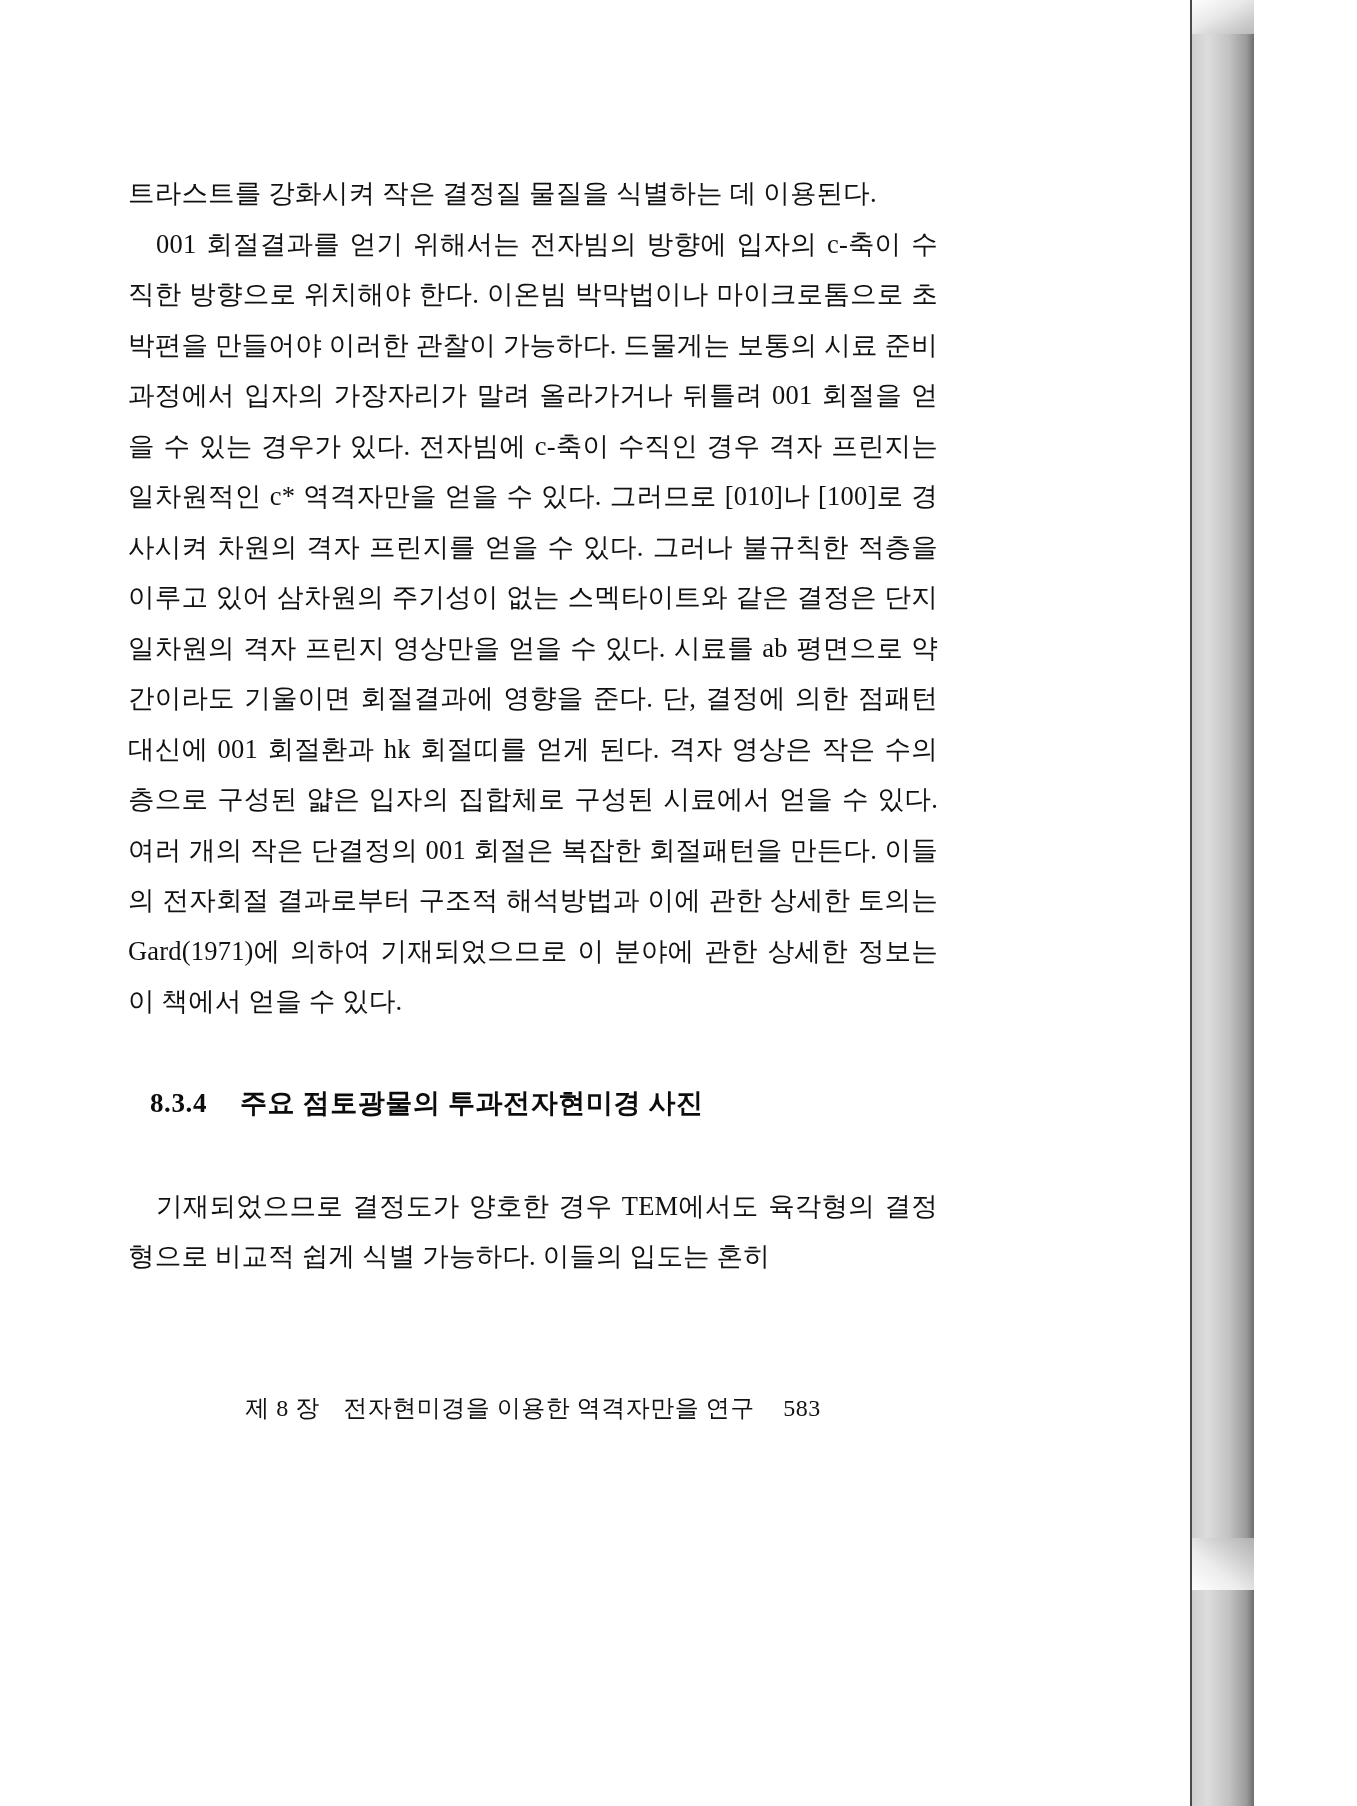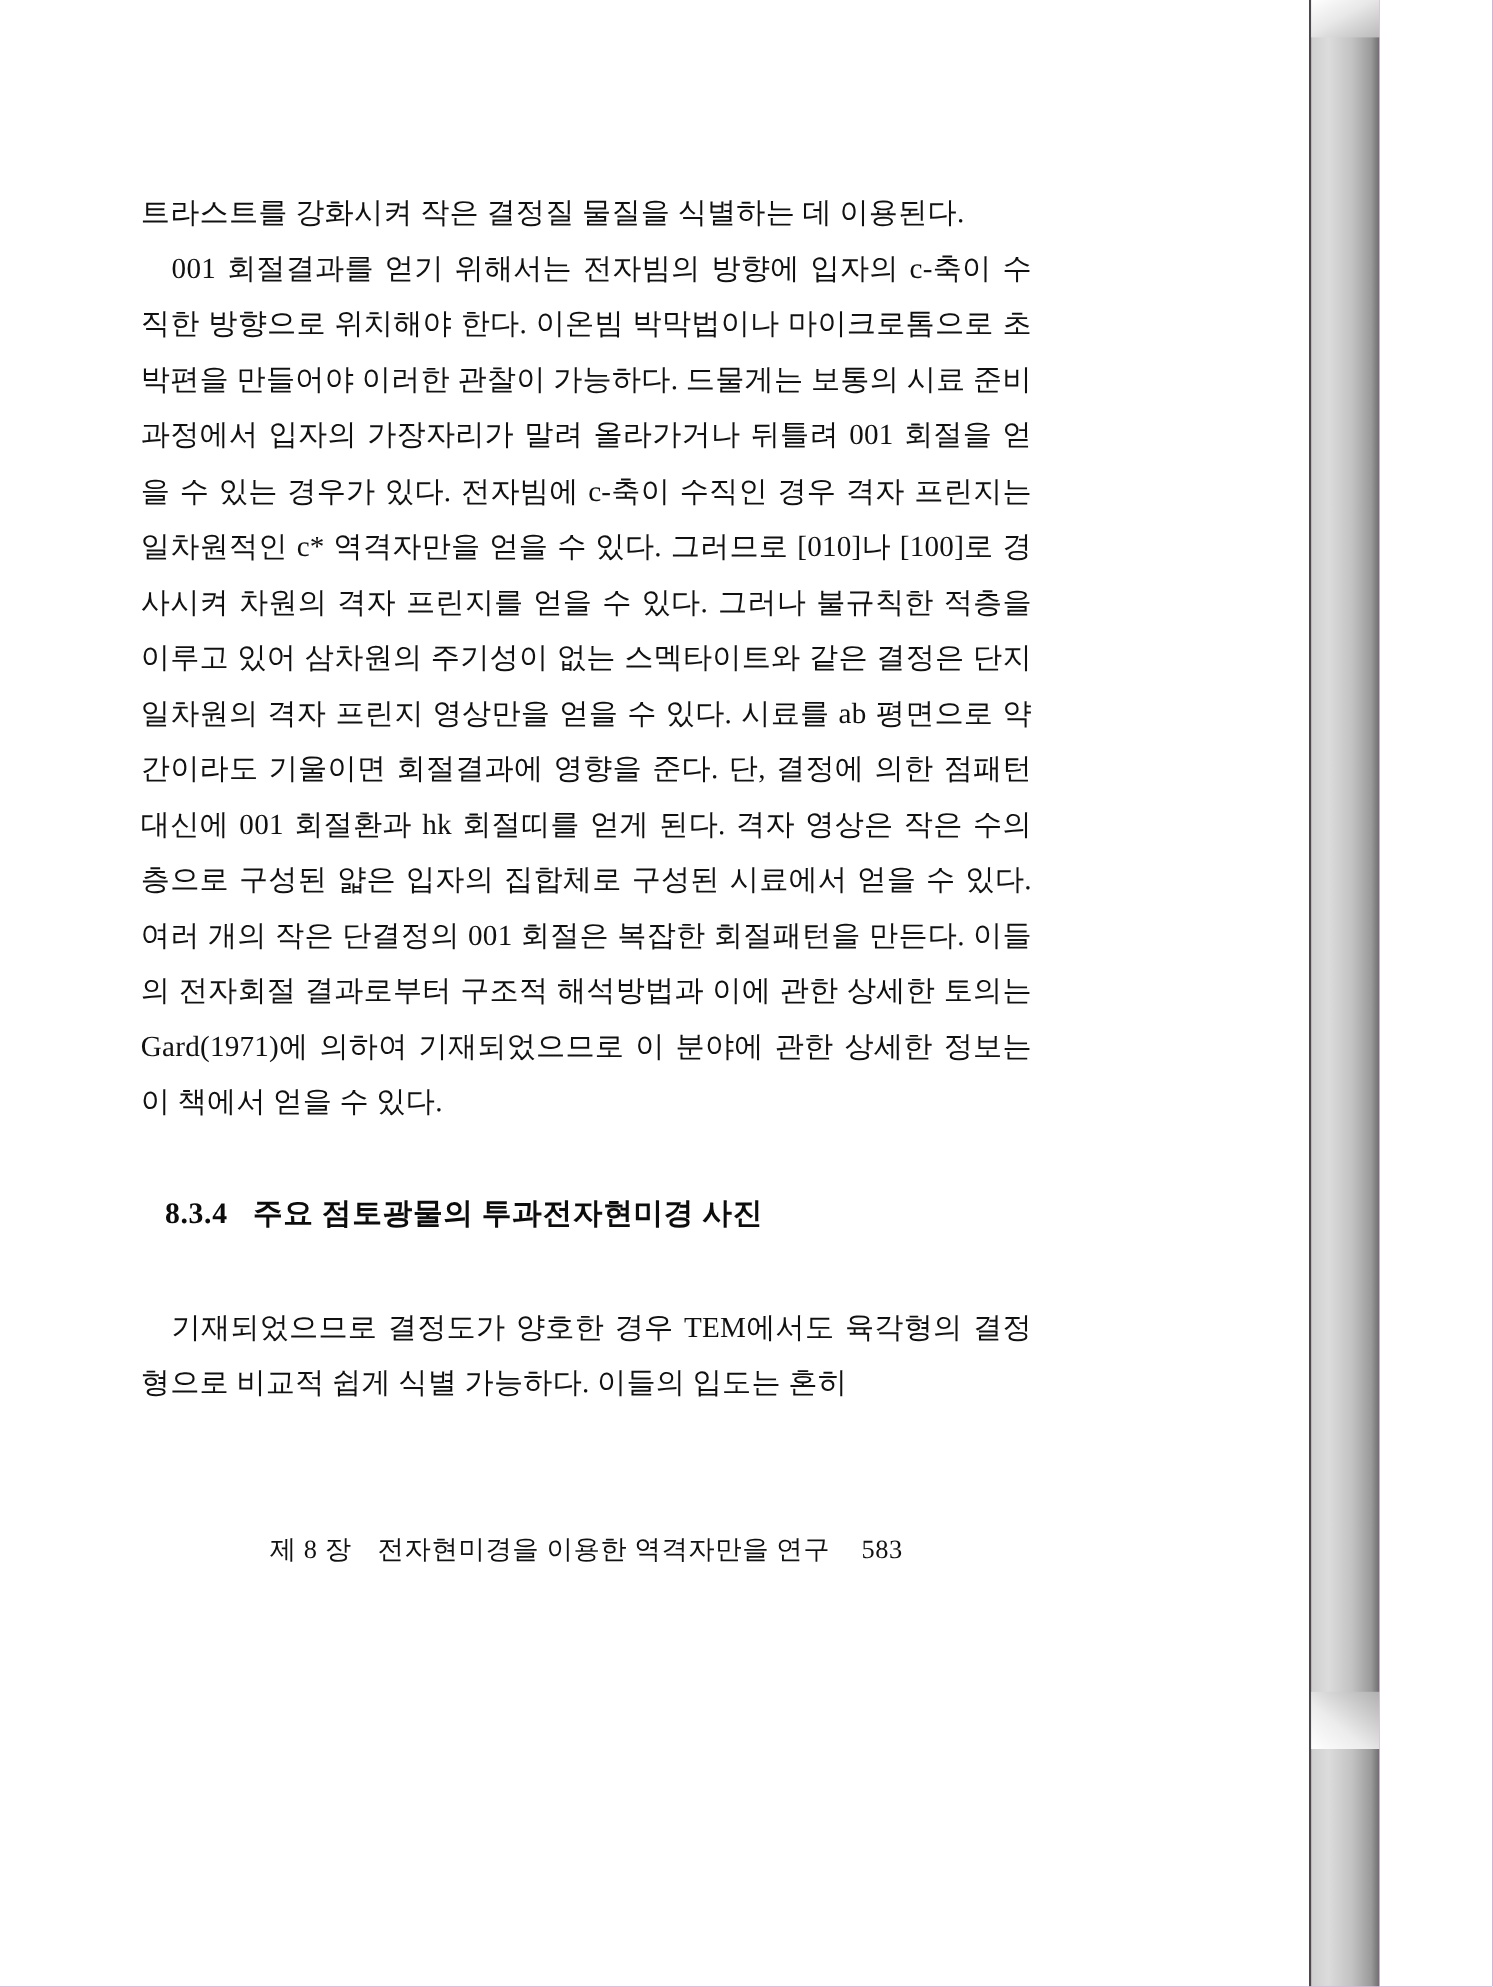"트라스트를 강화시켜 작은 결정질 물질을" .page-wrap { background: #701a75 -> #0c4a6e }
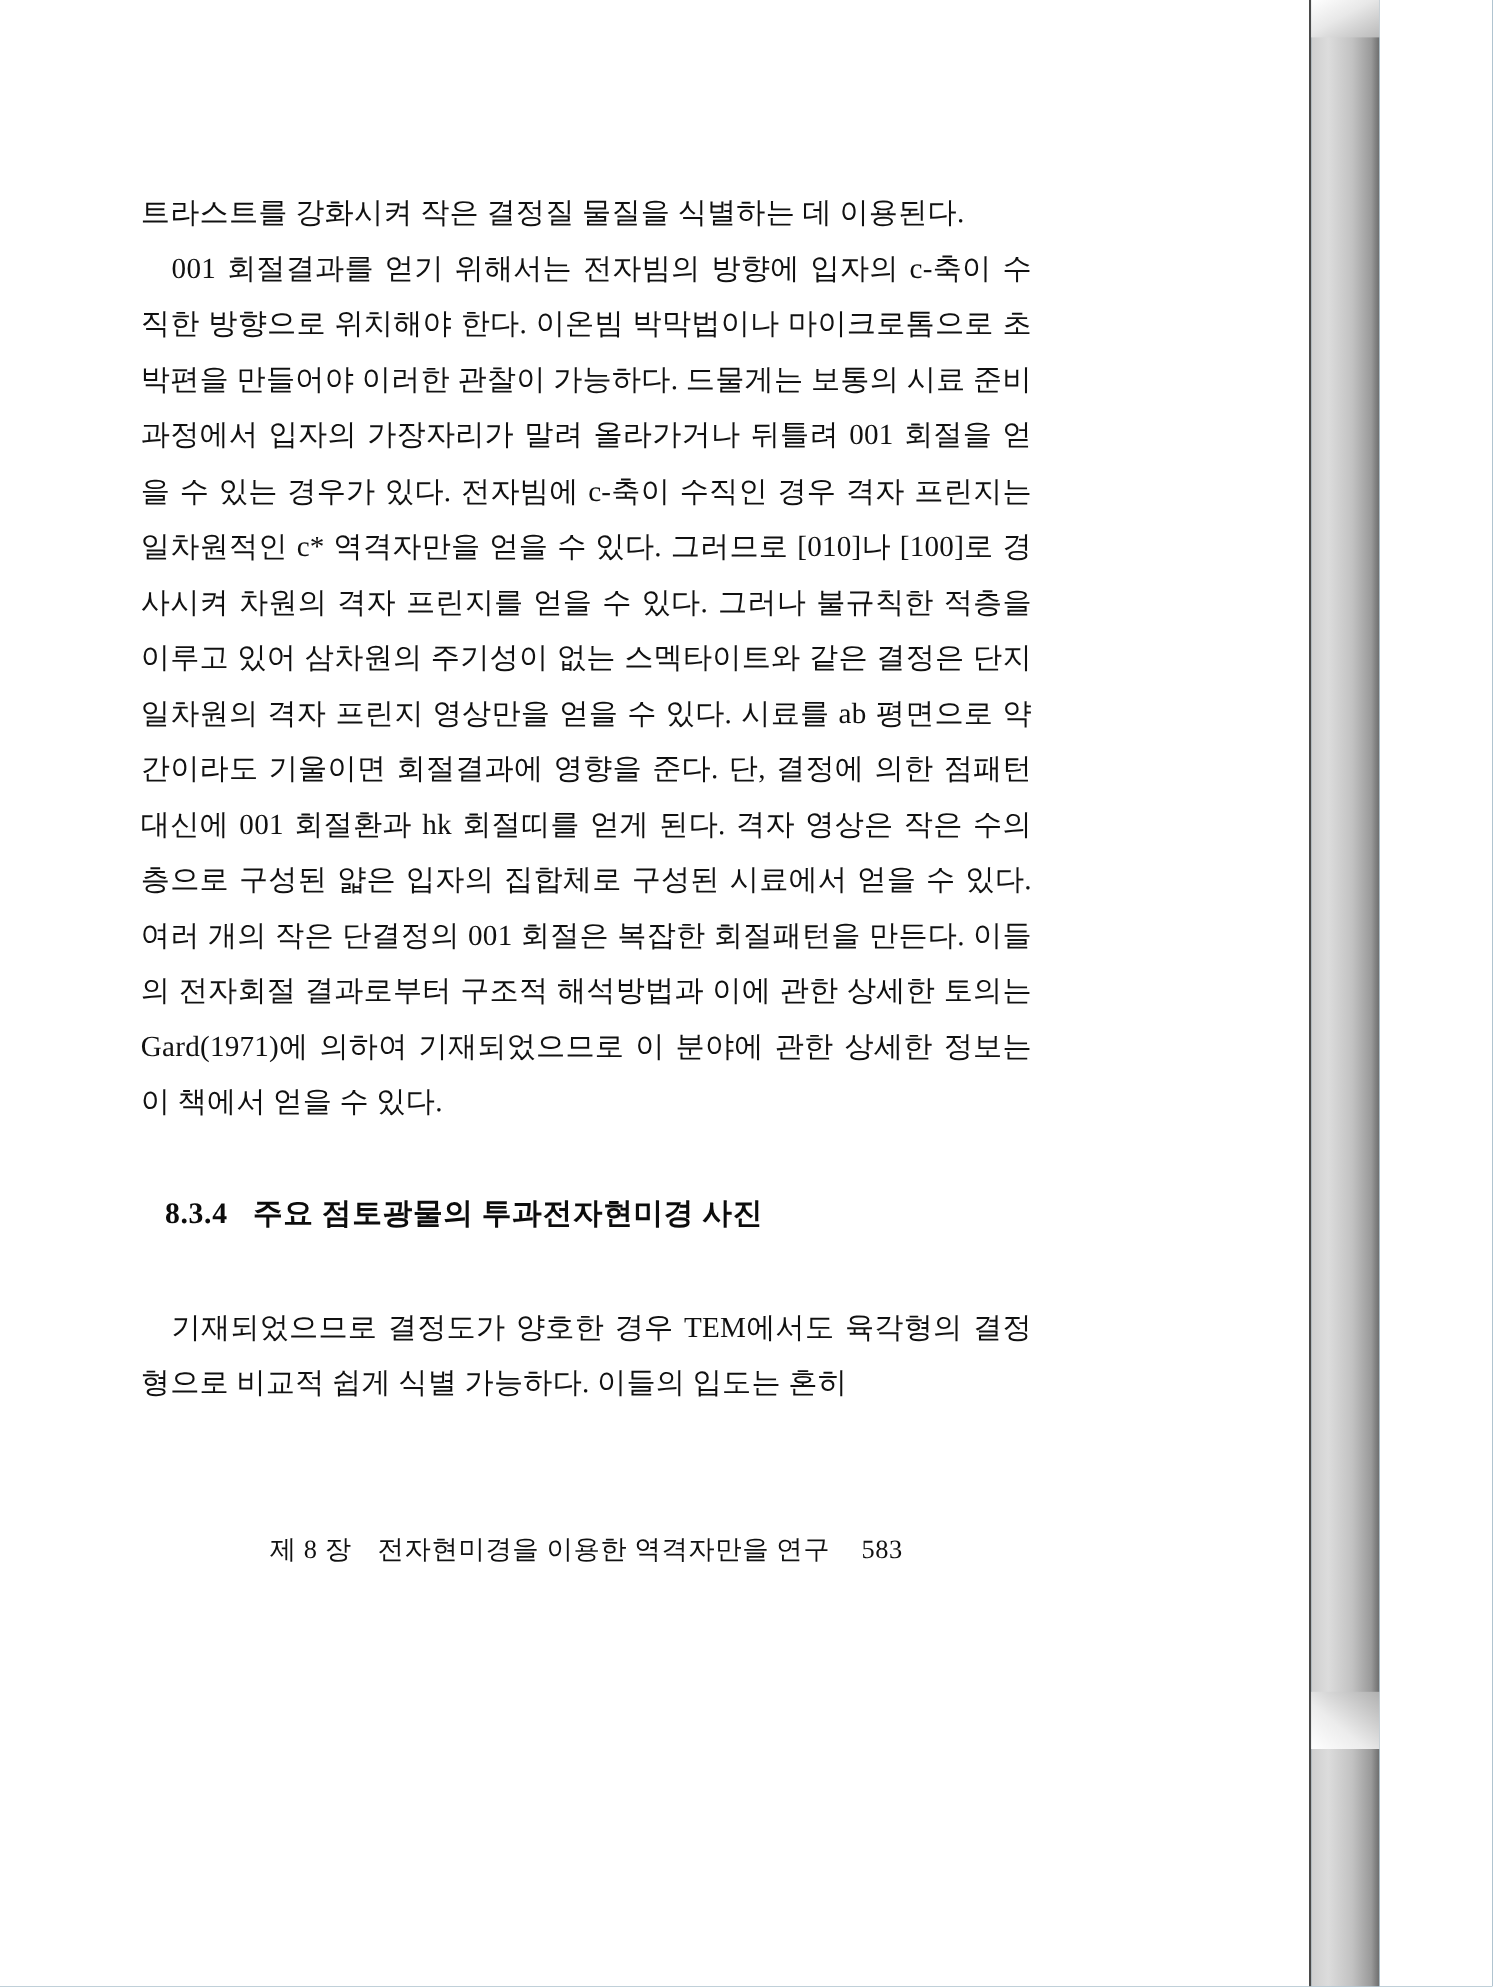"8.3.4" .heading-num { margin-right: 23px -> 33px }
